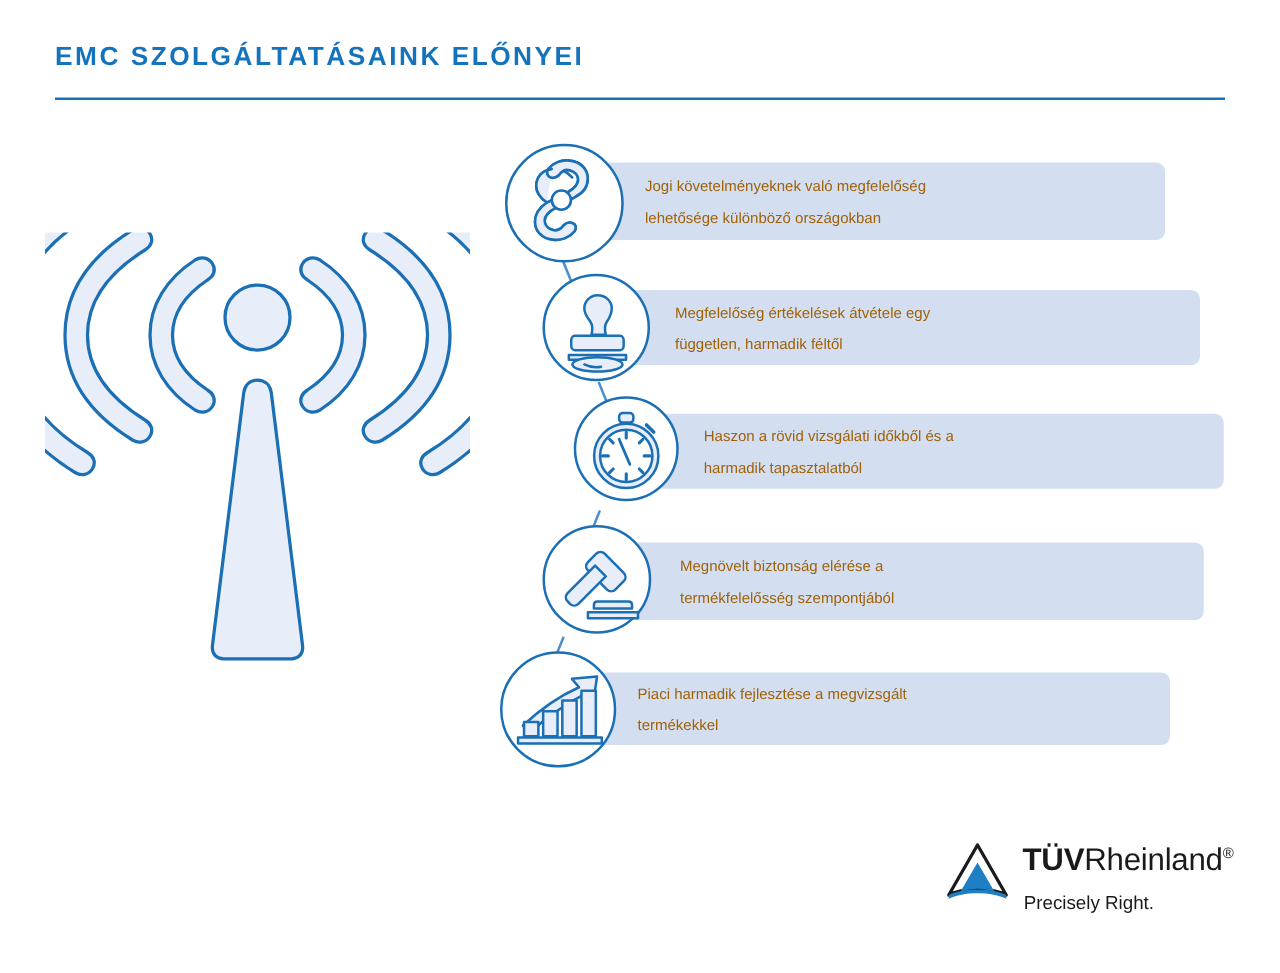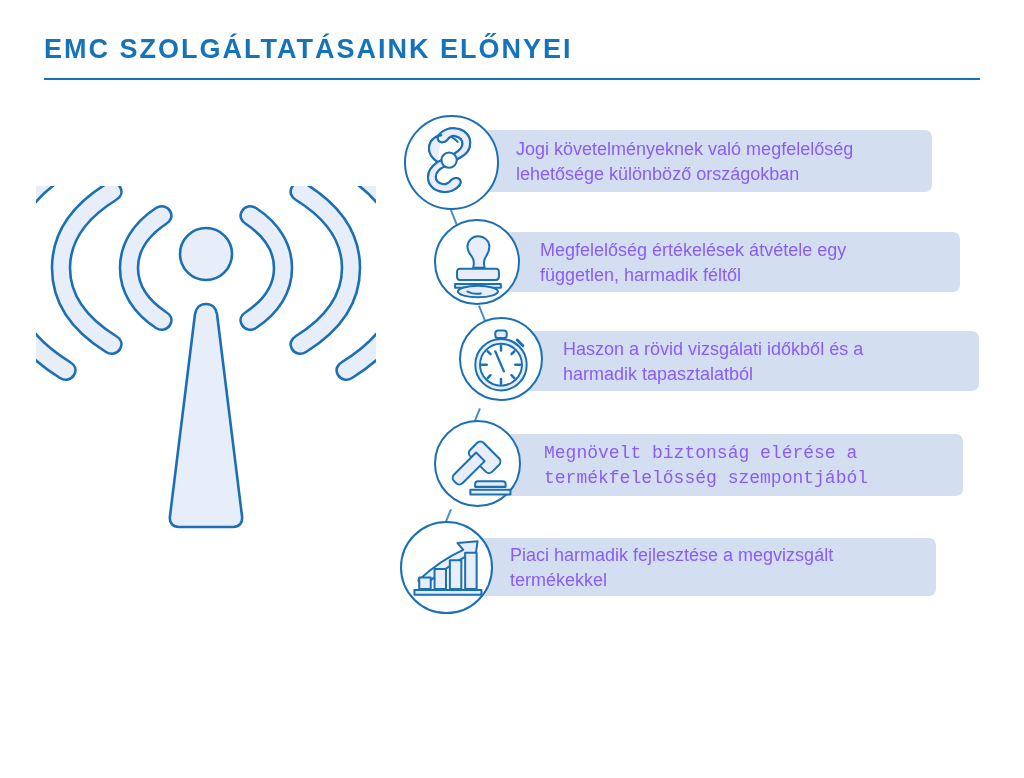"EMC SZOLGÁLTATÁSAINK ELŐNYEI" .title { font-size: 27px -> 21px }
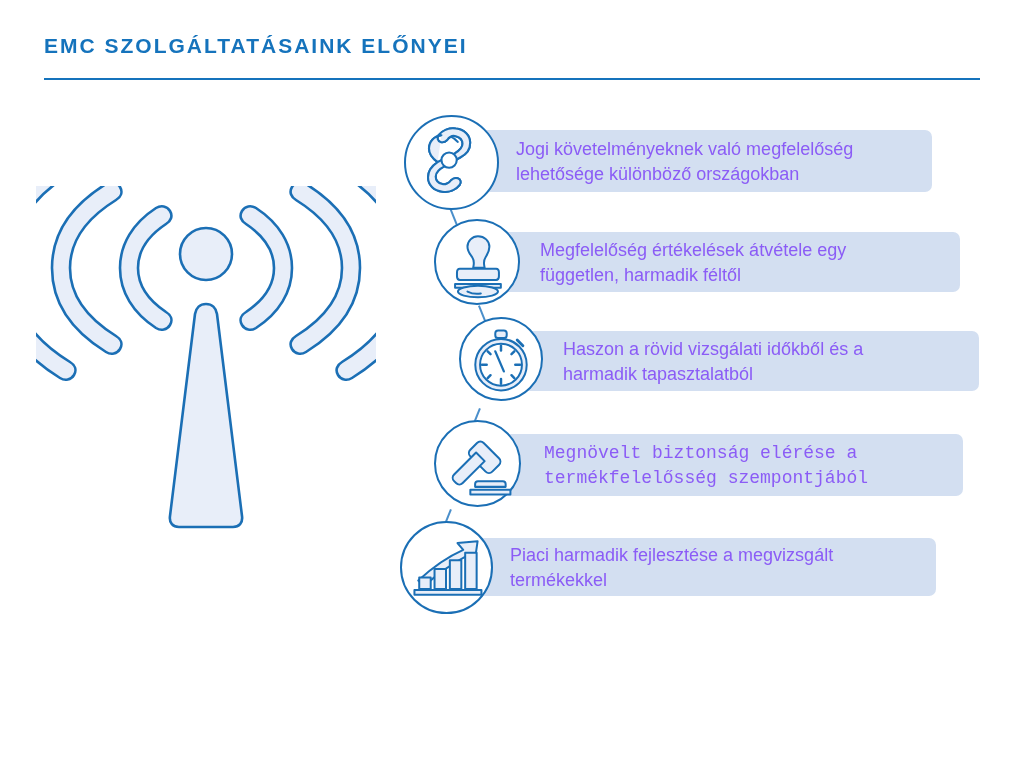"Jogi követelményeknek való megfelelőség" .item-text { color: #8b5cf6 -> #a16207; font-size: 18px -> 12px }
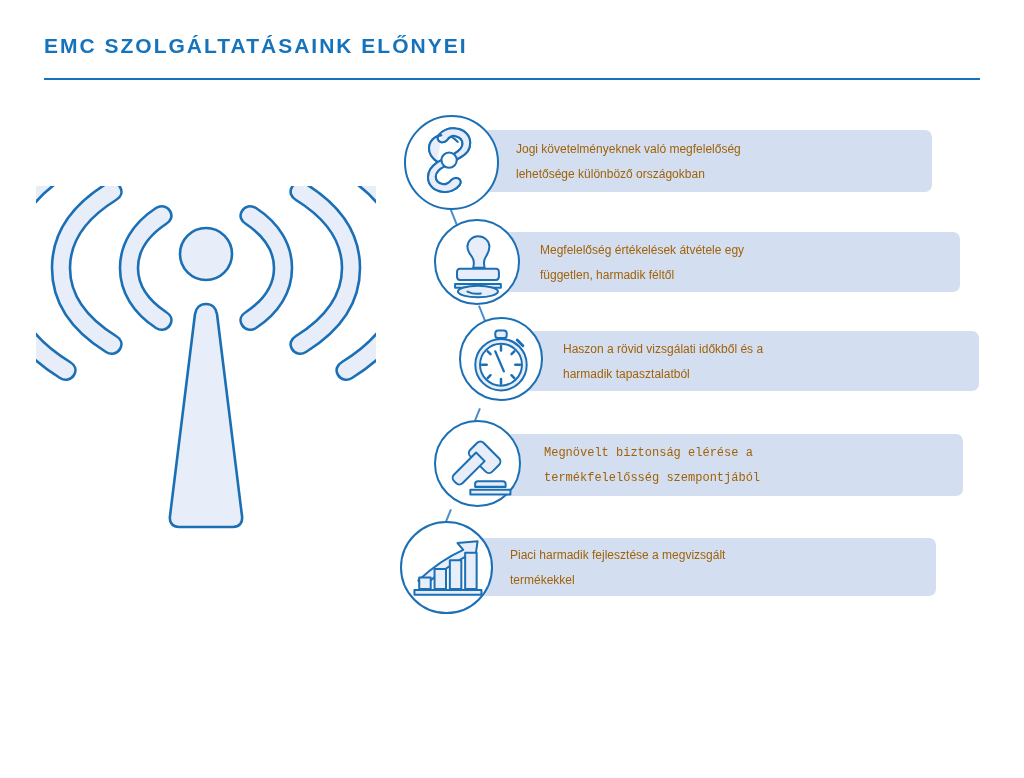"Megnövelt biztonság elérése a" div.item-text { font-family: Liberation Mono, monospace -> none }
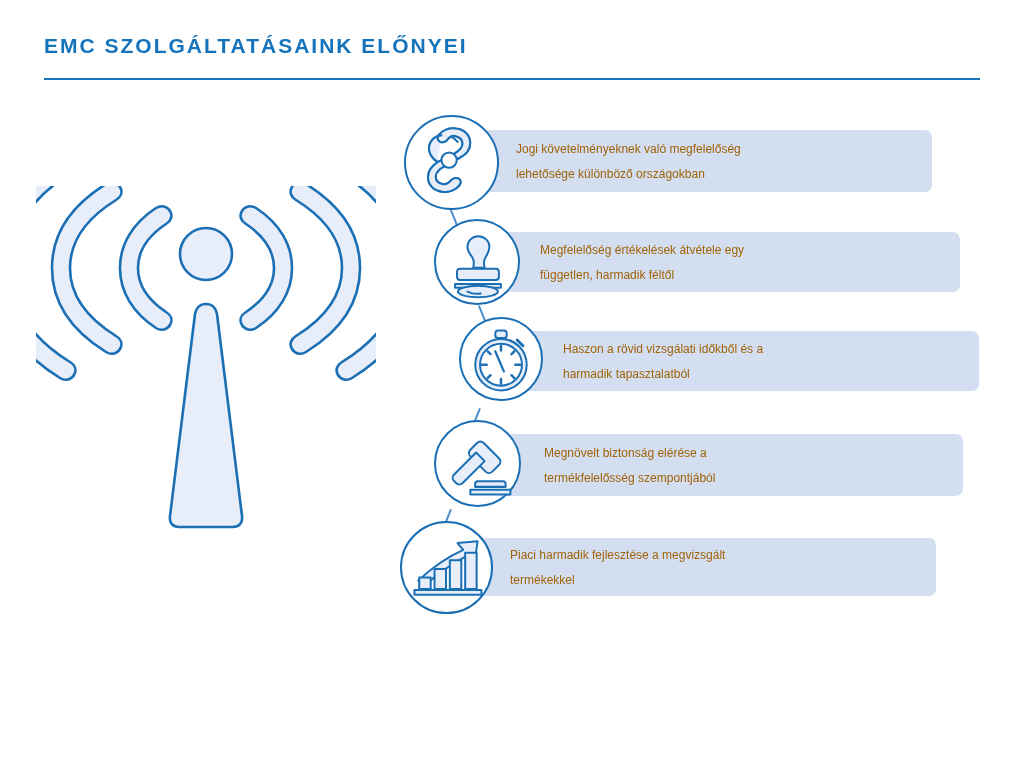"TÜVRheinland®" div.logo { html: none -> <div> <div> <svg> <path></path> <path></path> <path></path> </svg> </div> <div> <span>TÜV</span><span>Rheinland</span><span>®</span> </div> <div>Precisely Right.</div> </div> }
